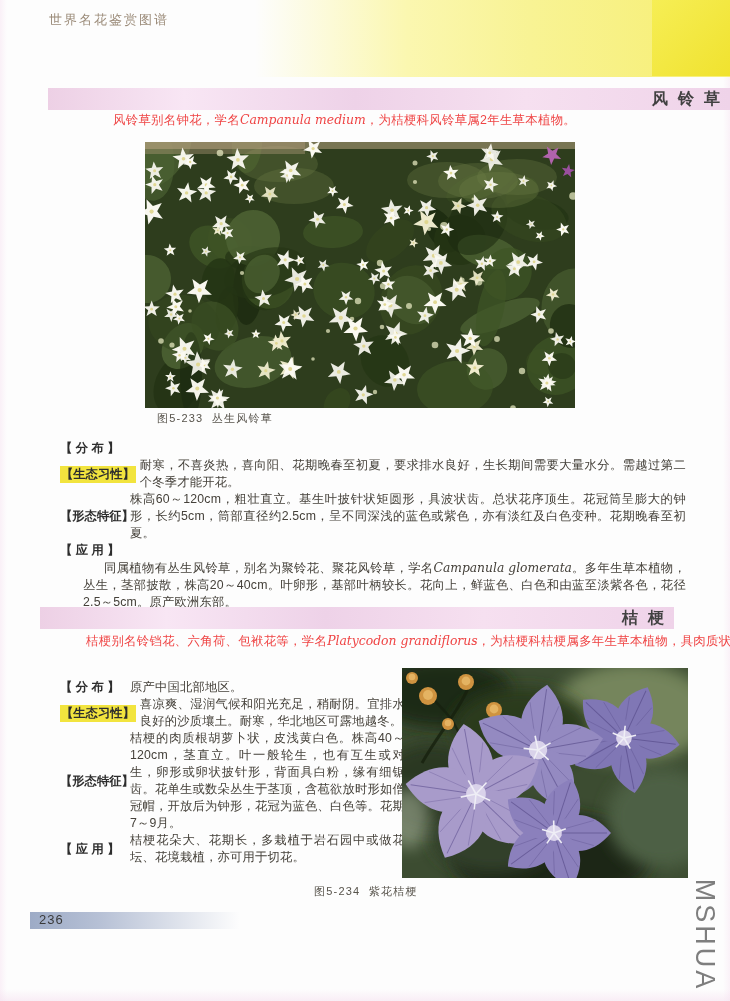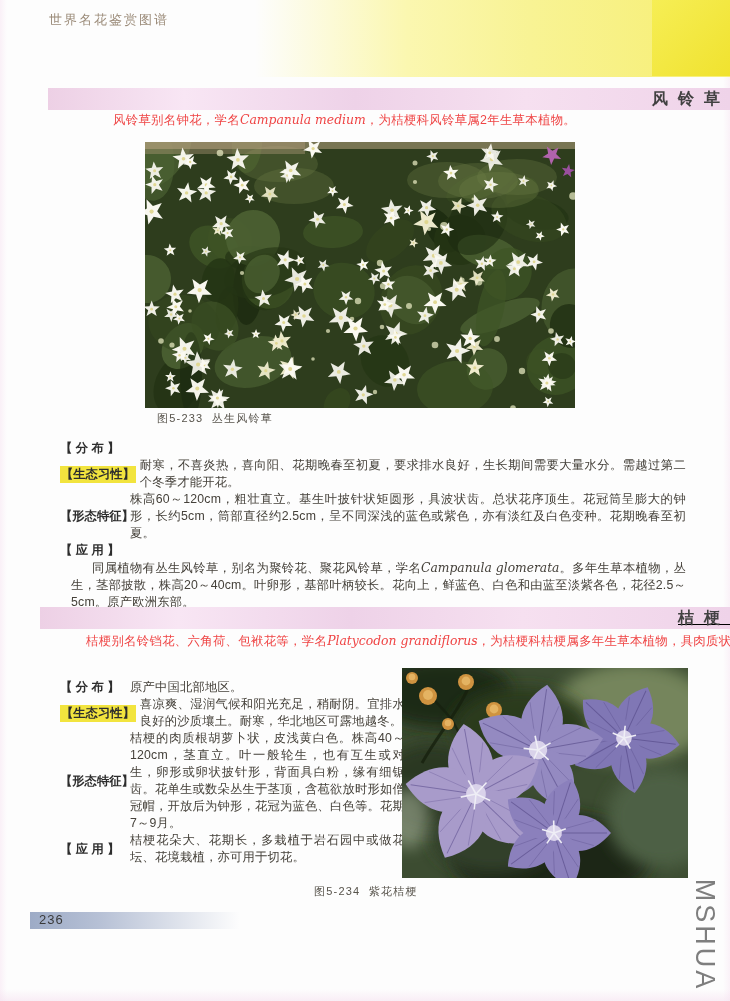"同属植物有丛生风铃草，别名为聚铃花、聚花风铃草，学名Campanula" .extra-para { margin-left: 11px -> 23px }
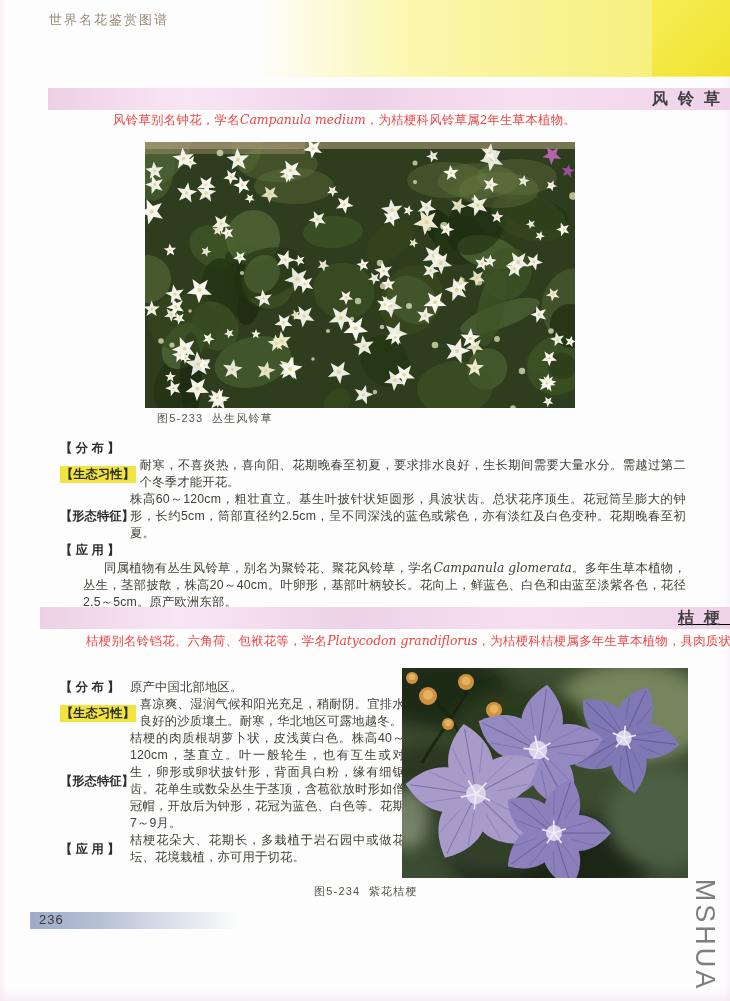"桔梗" .bar-2 { text-decoration: underline -> none; width: 690px -> 634px }
